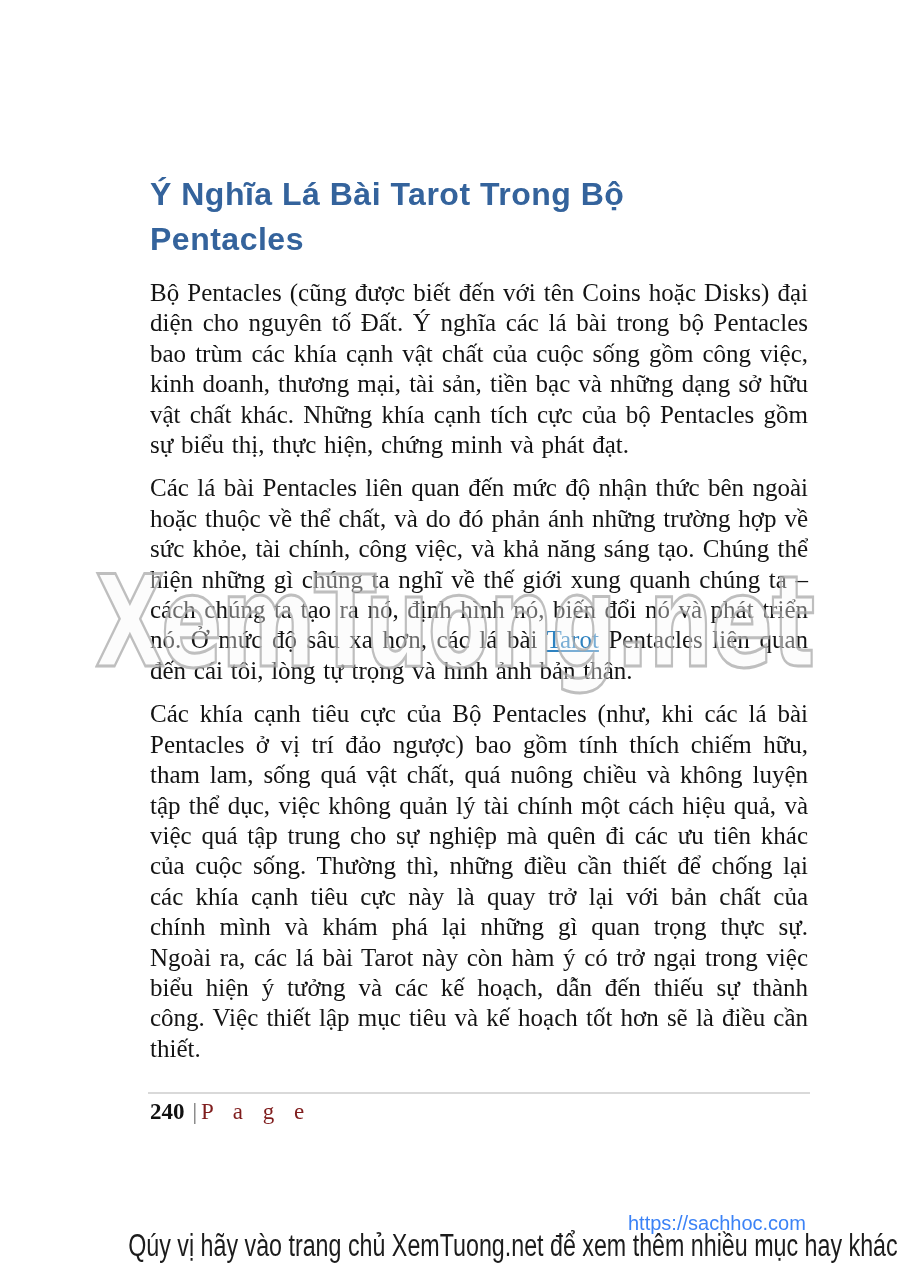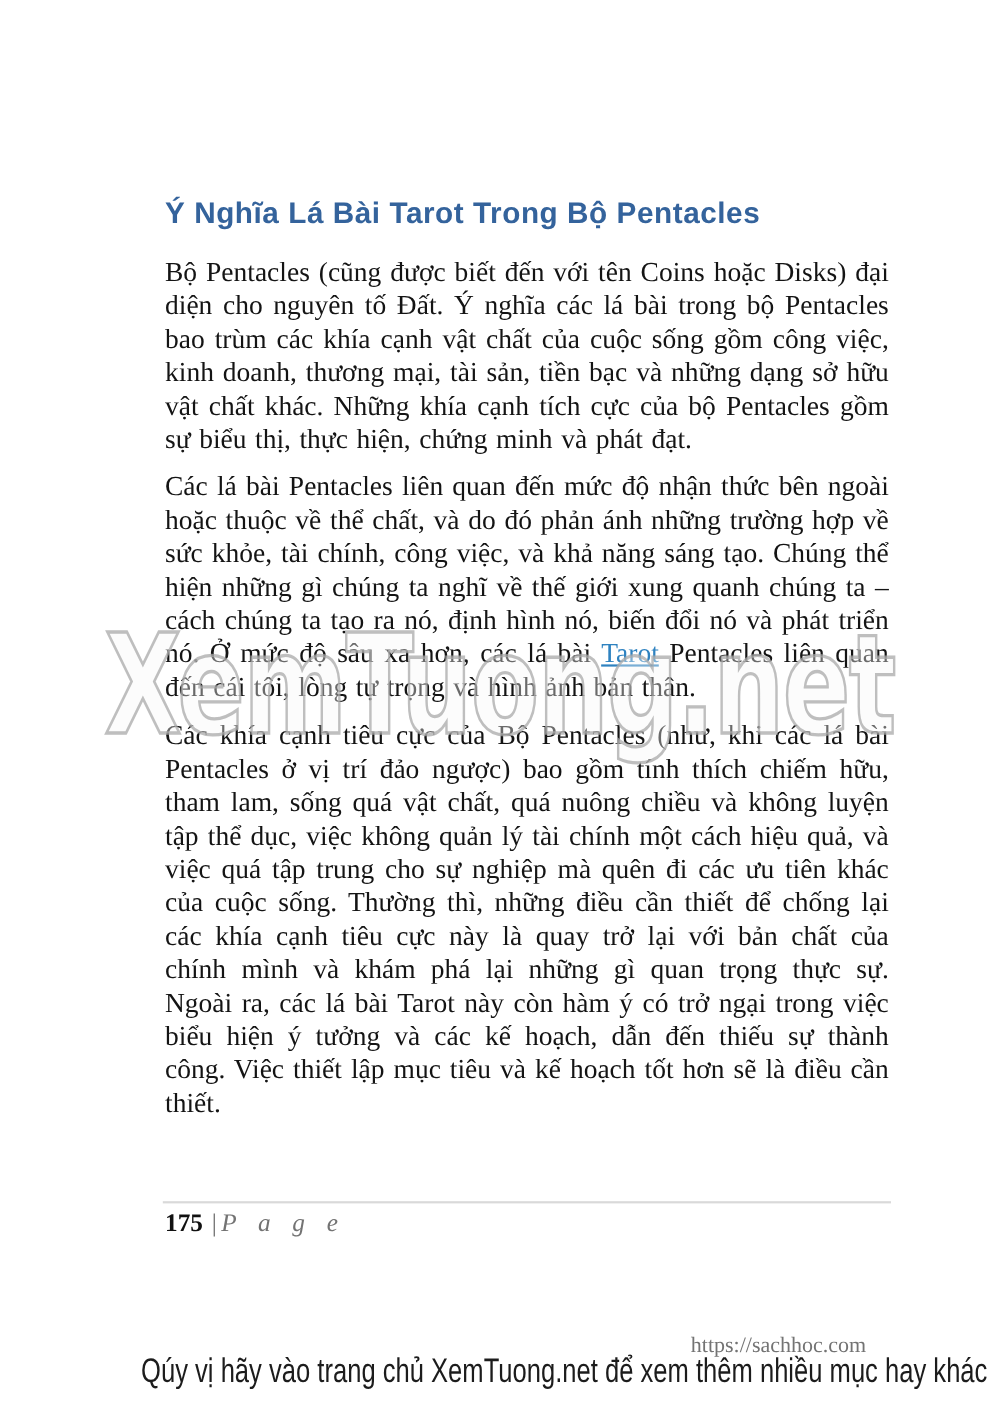"Ý Nghĩa Lá Bài Tarot" h1.doc-title { font-size: 27px -> 32px }
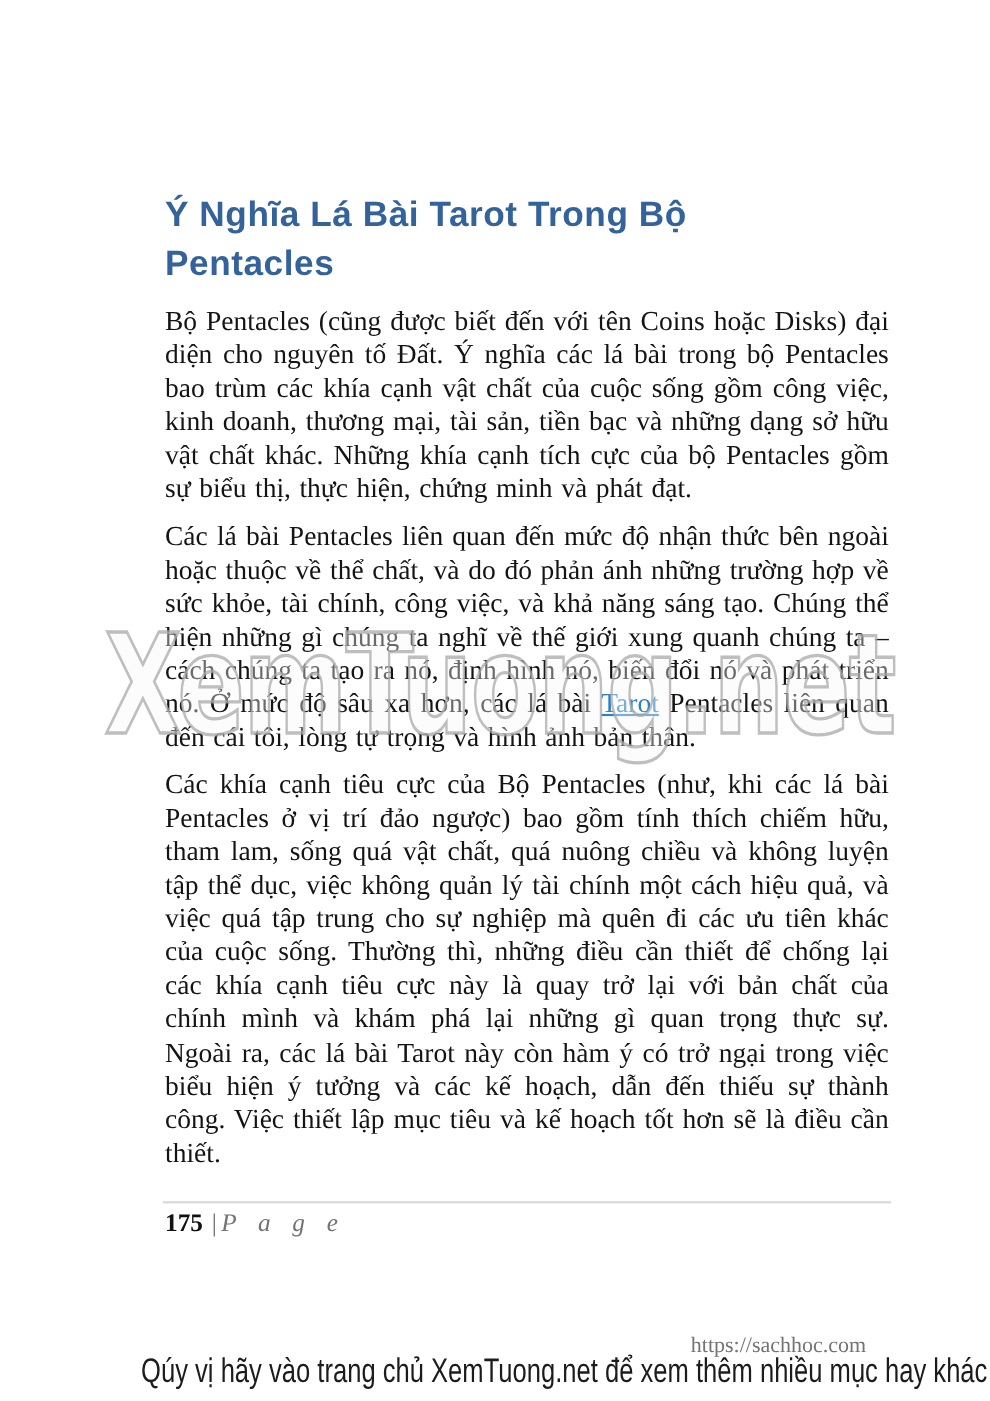"175" span.num { text: 175 -> 240 }
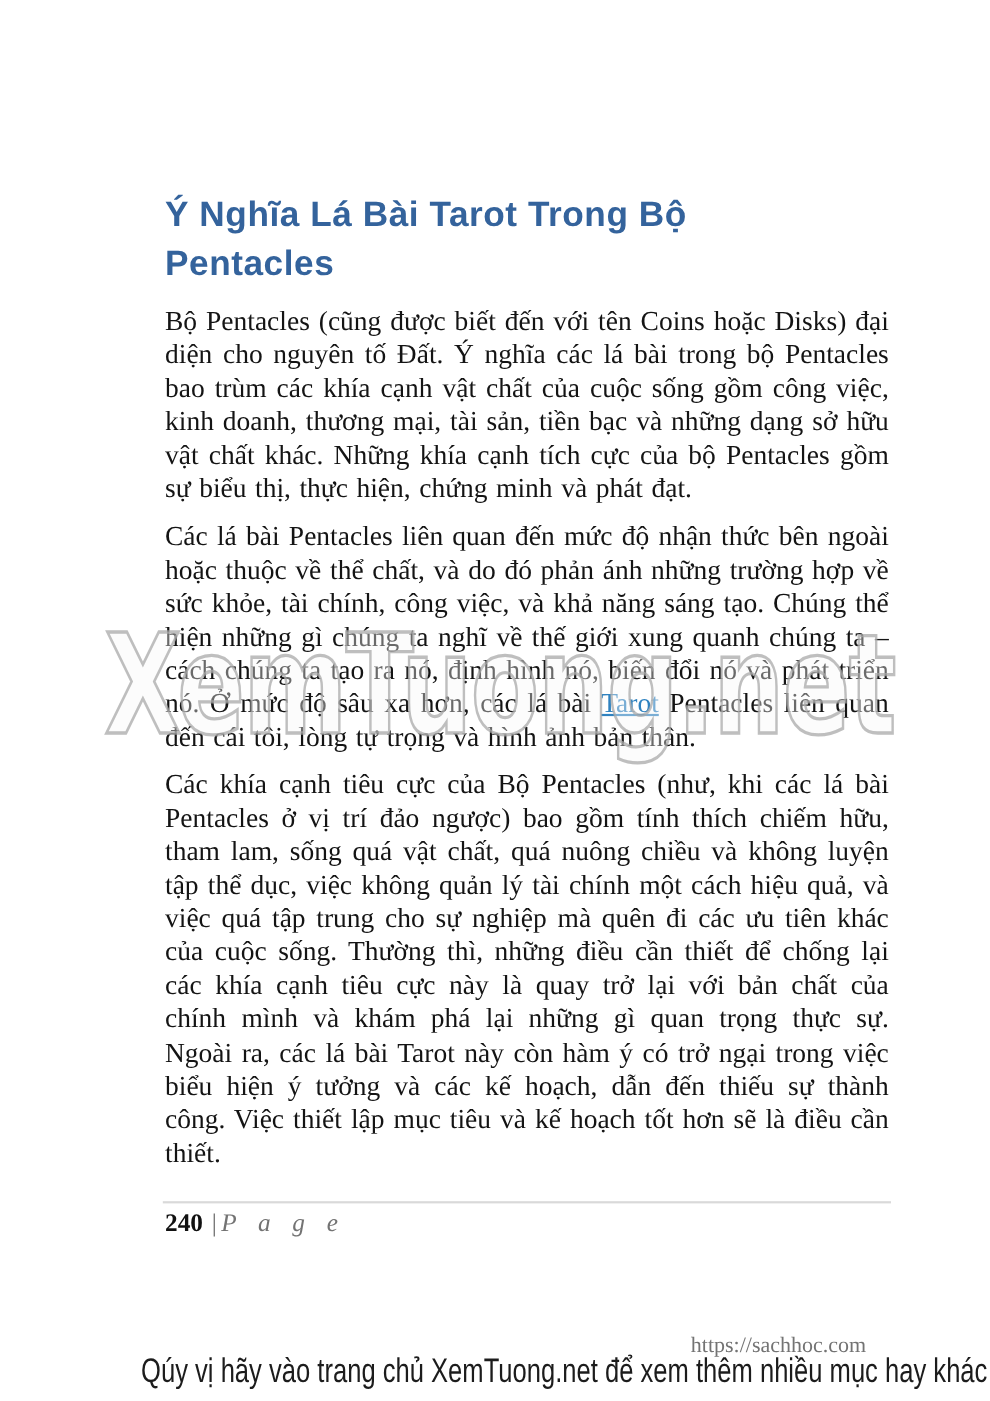"P a g e" .page-footer .lbl { color: #737373 -> #7f1d1d; font-style: italic -> none }
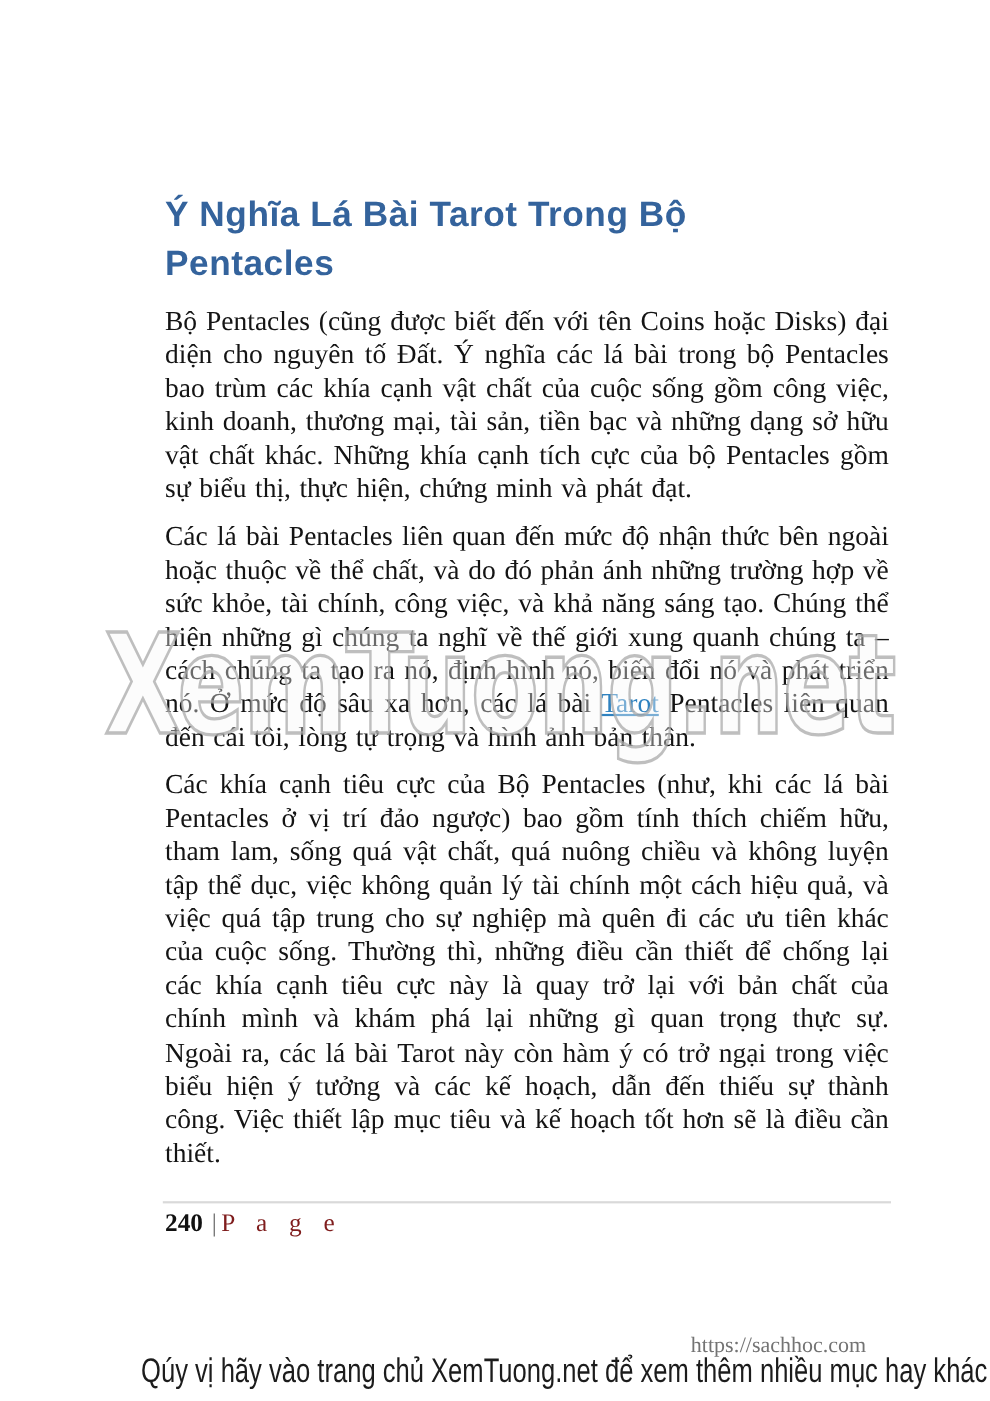"https://sachhoc.com" .bottom-link { color: #737373 -> #3b82f6; font-family: Liberation Serif, serif -> Liberation Sans, sans-serif }
